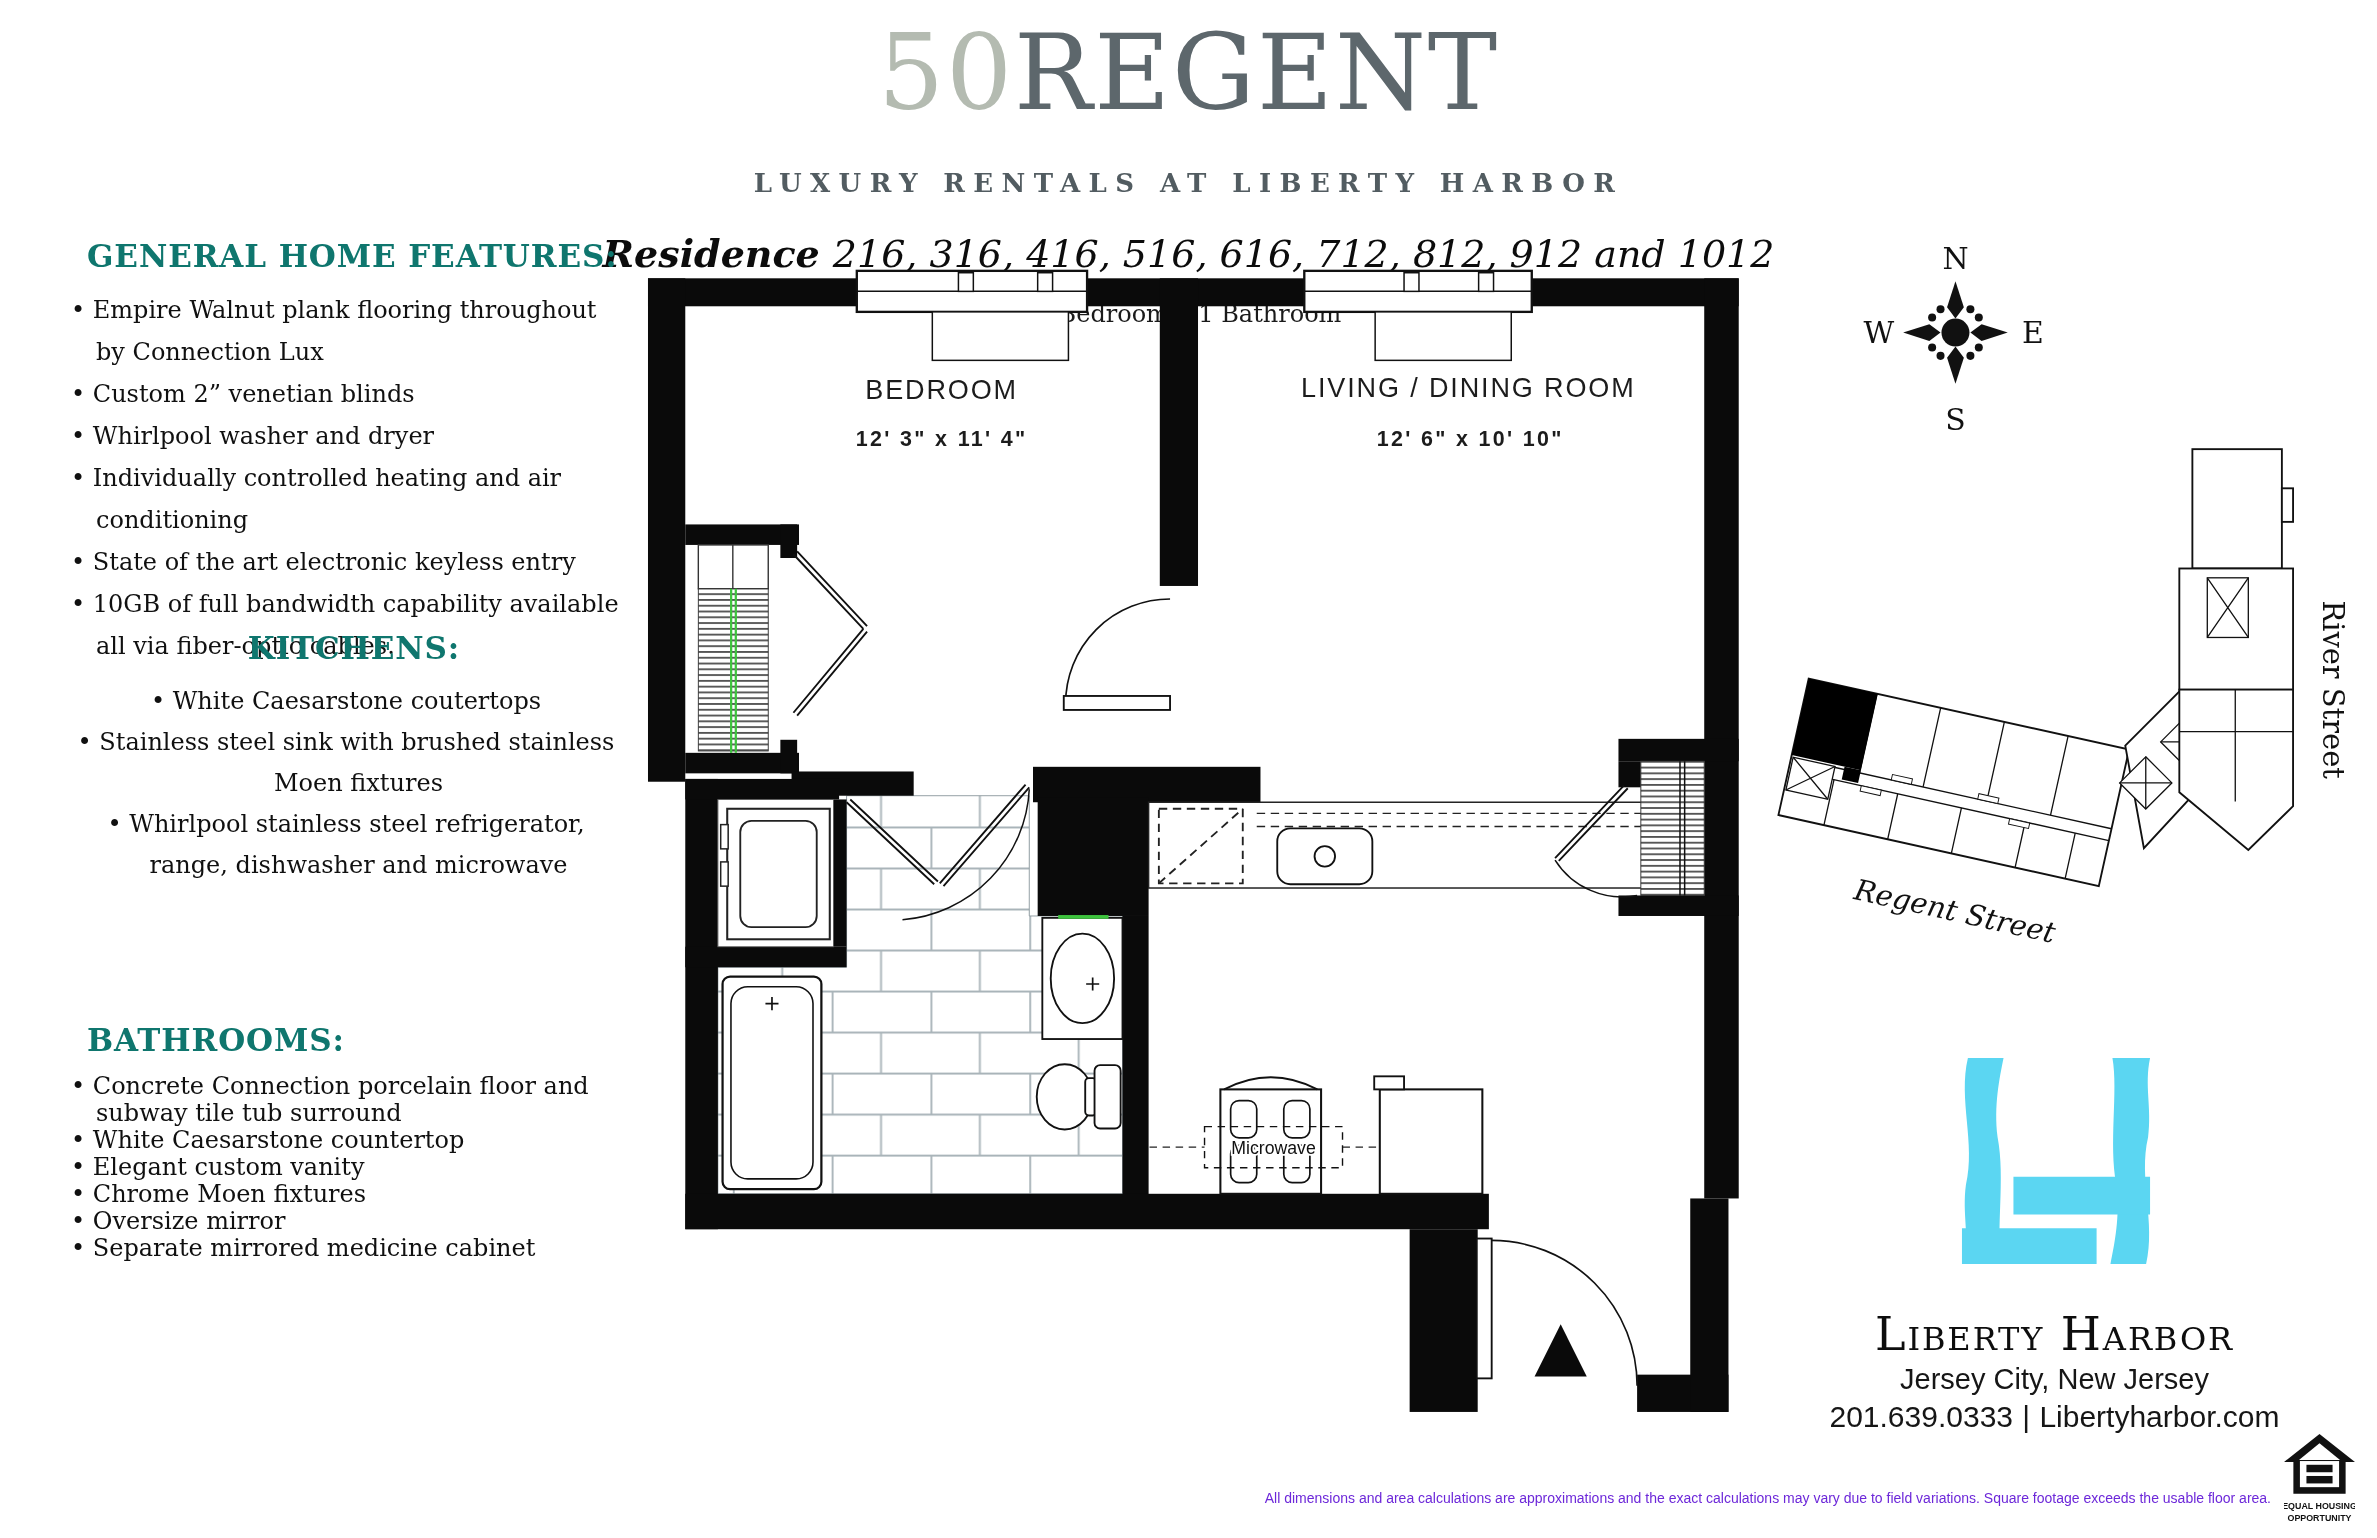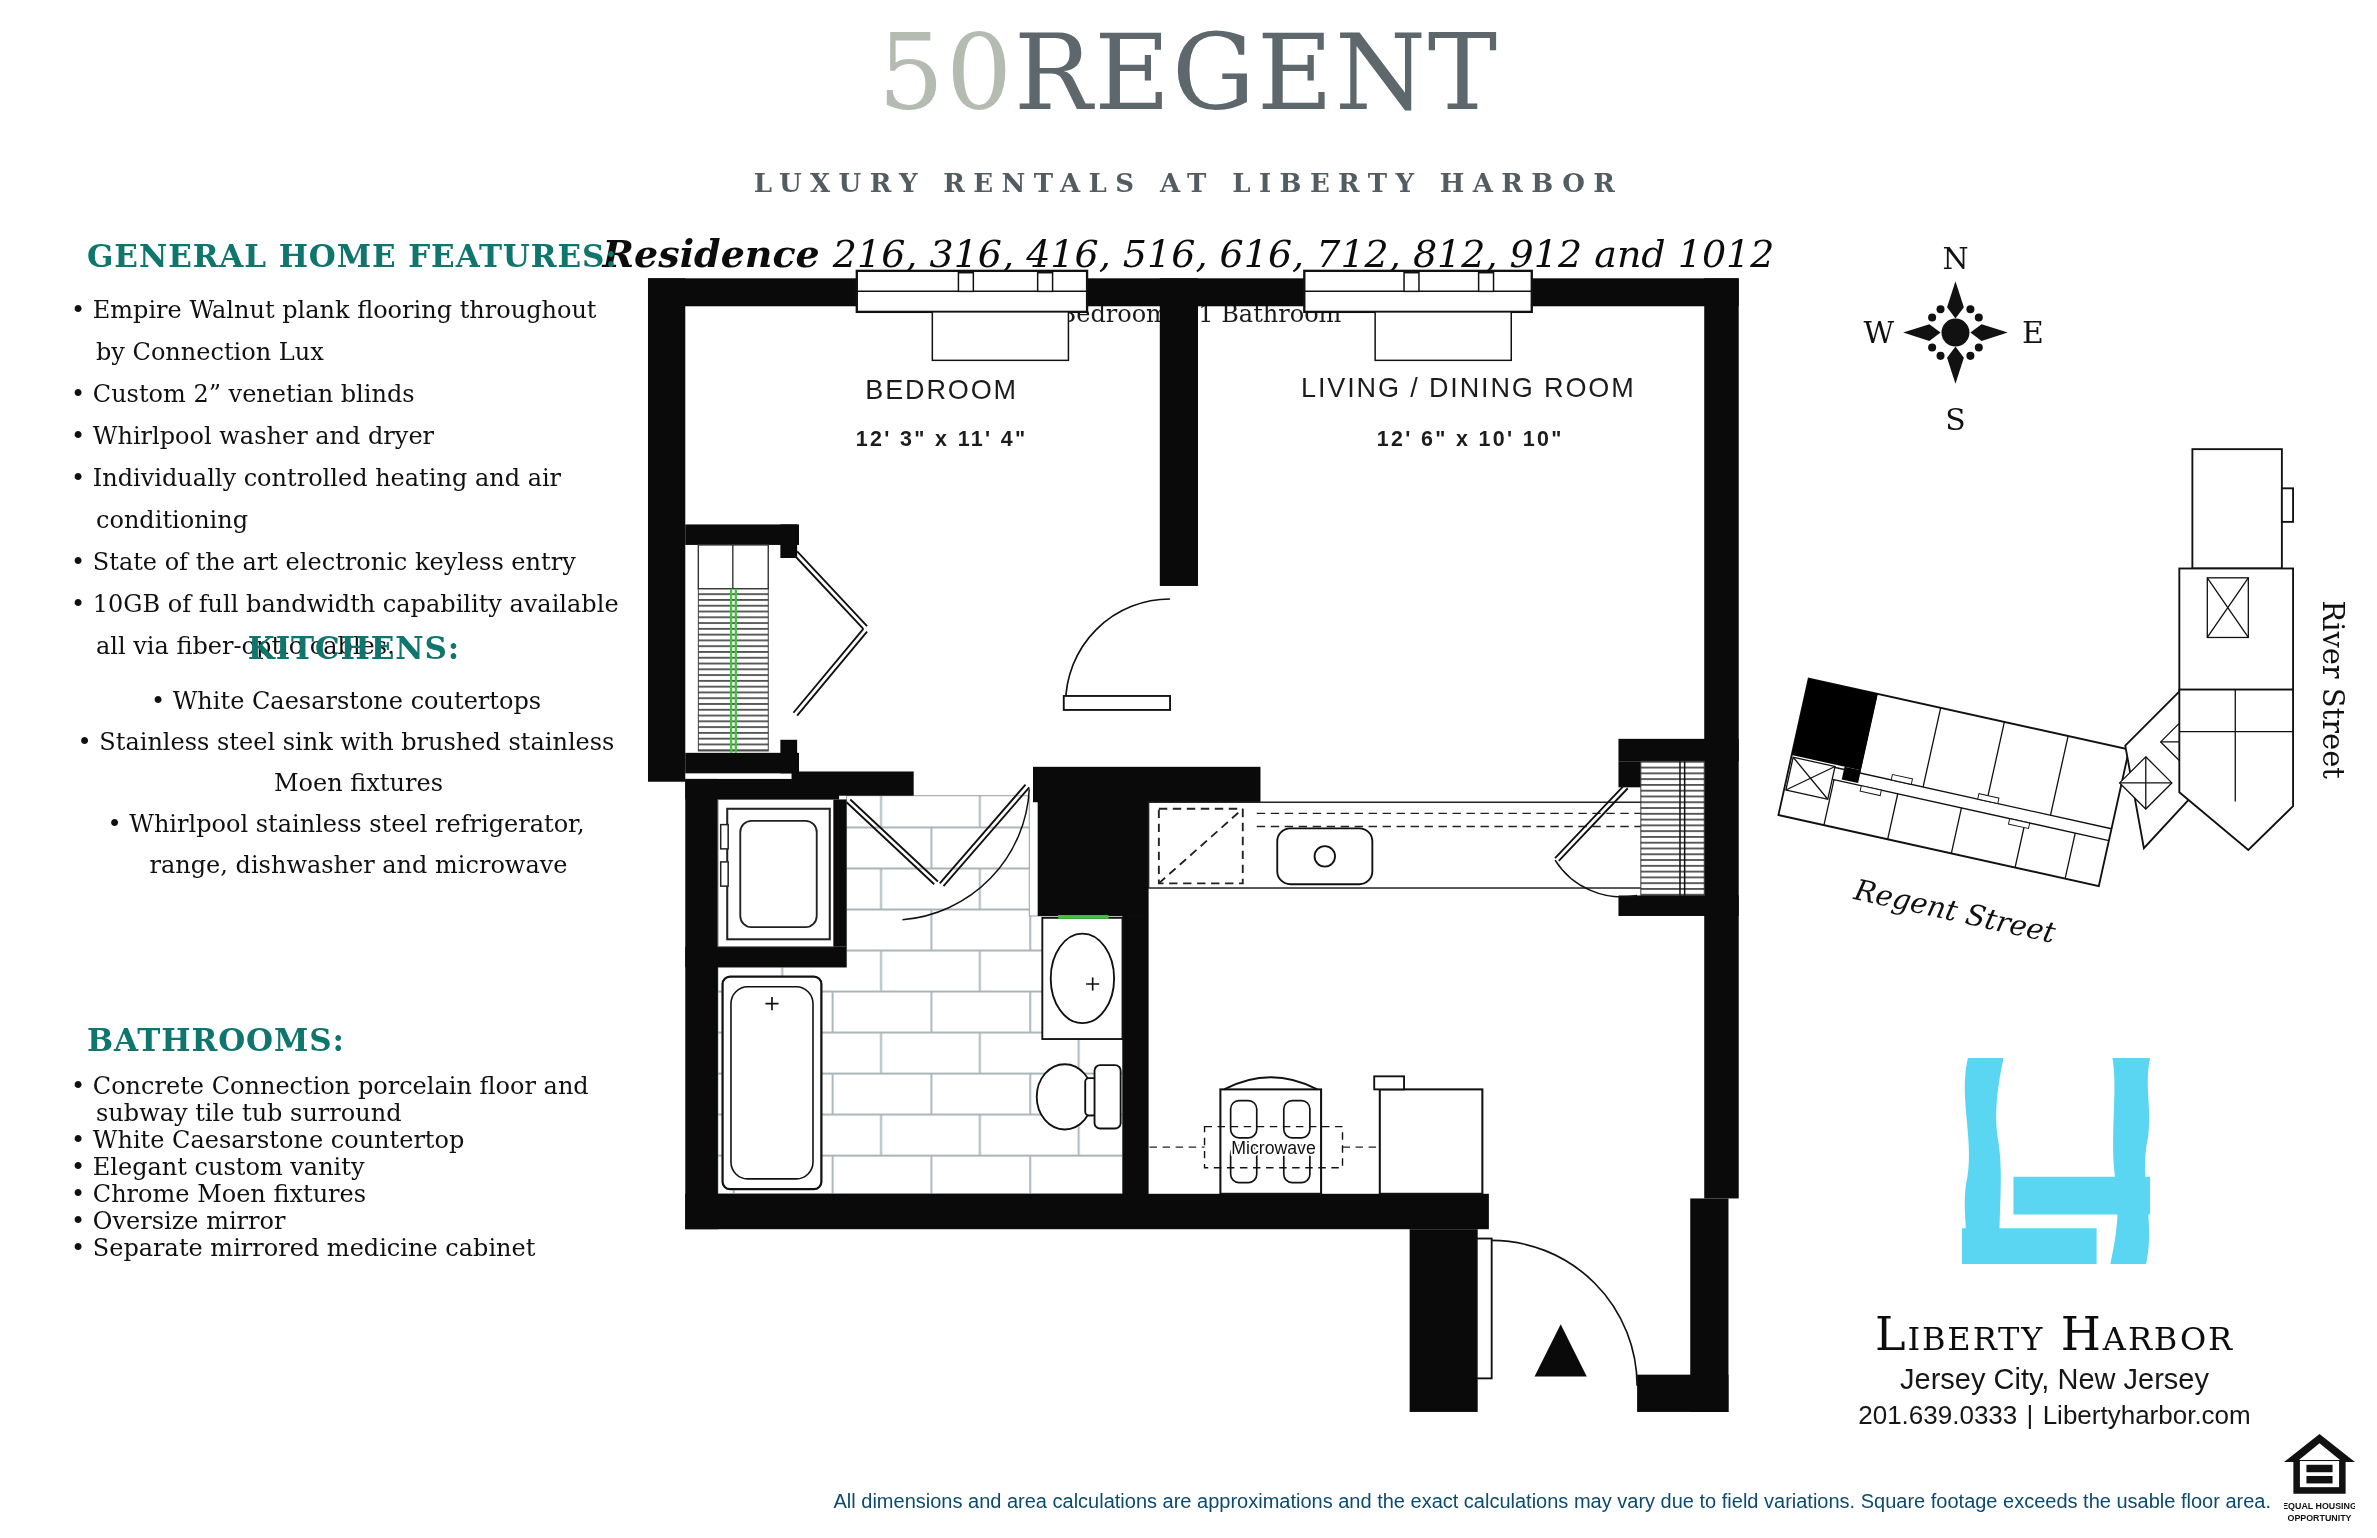"201.639.0333 | Libertyharbor.com" .brand-contact { font-size: 26px -> 30px }
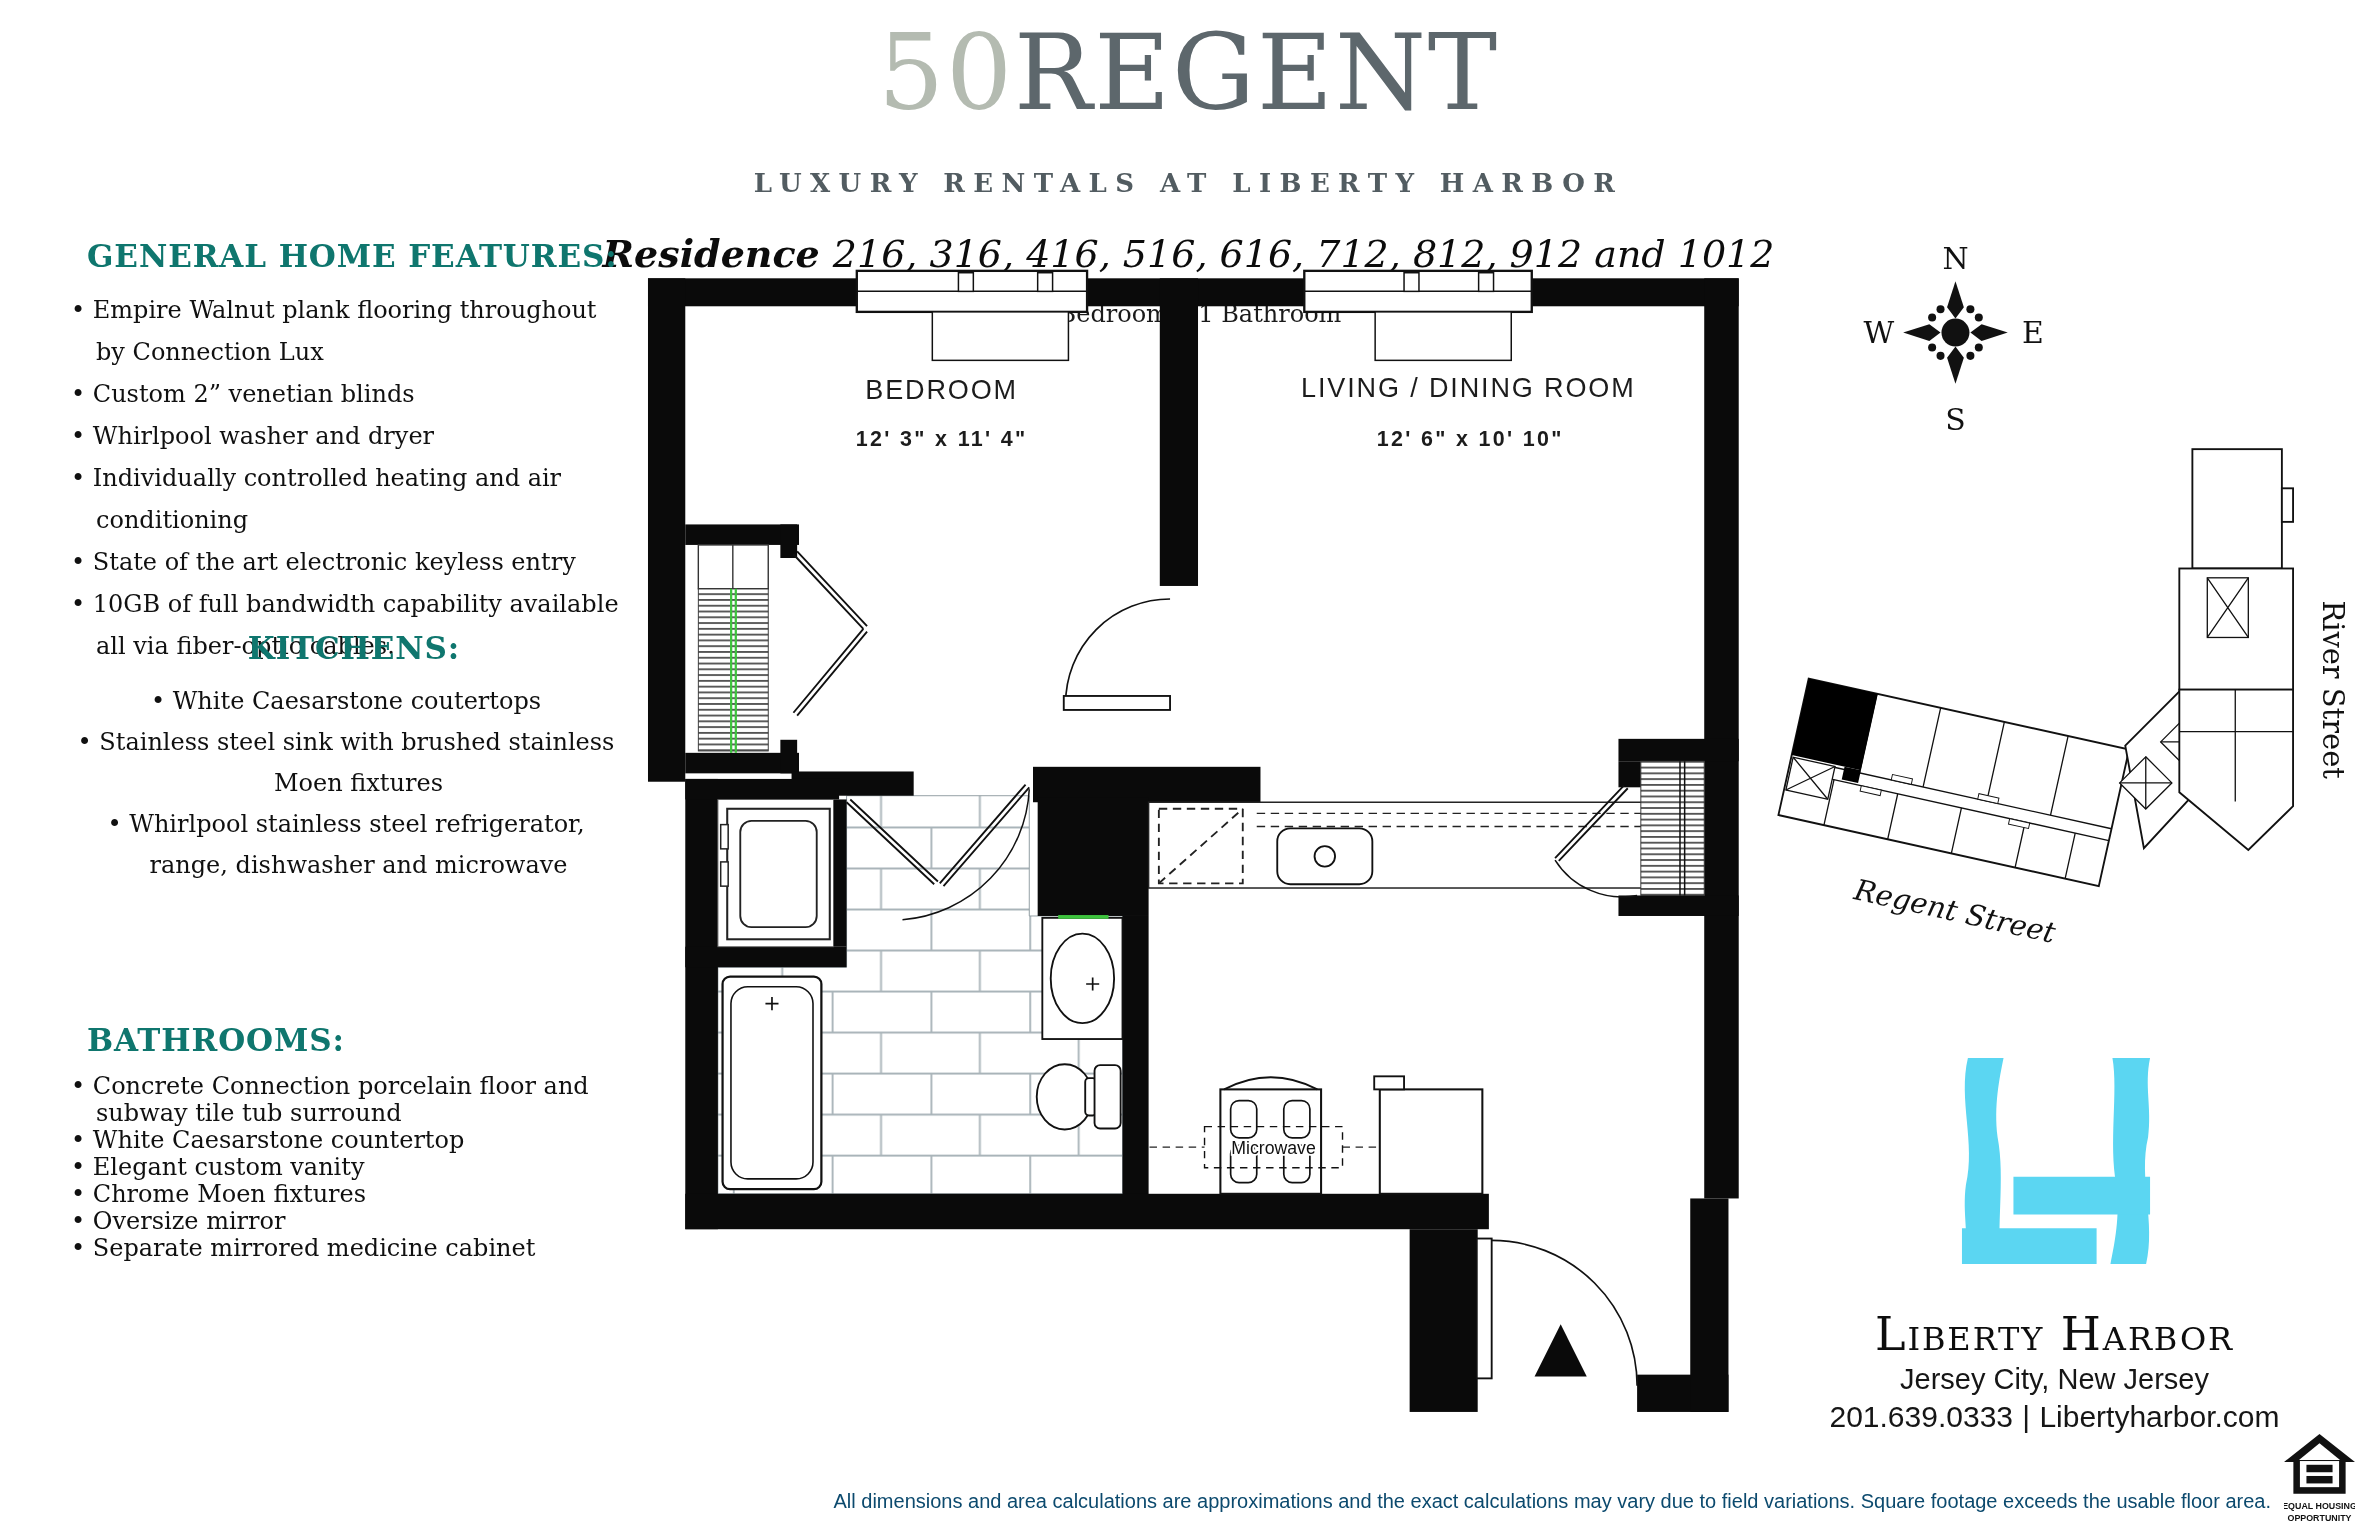"All dimensions and area calculations" .disclaimer { color: #0c4a6e -> #6d28d9; font-size: 20px -> 14px }
